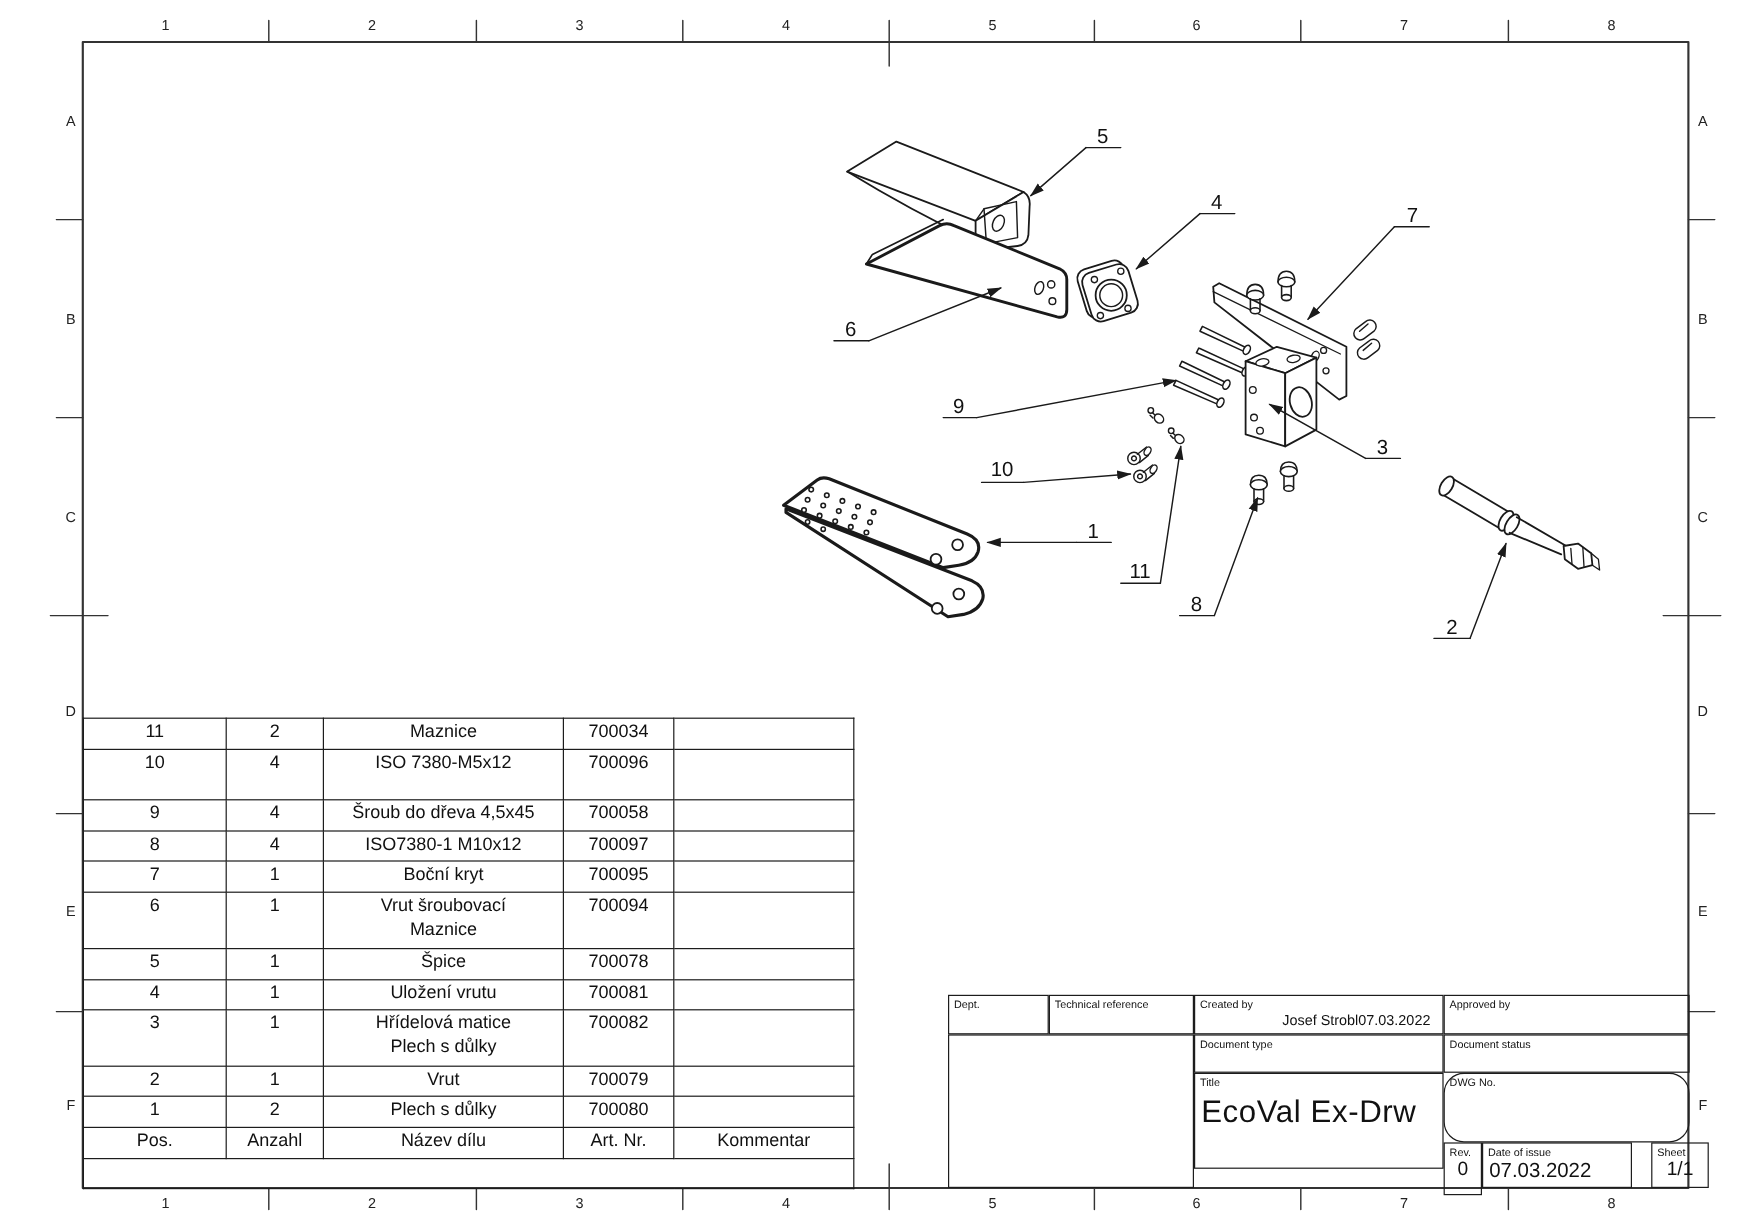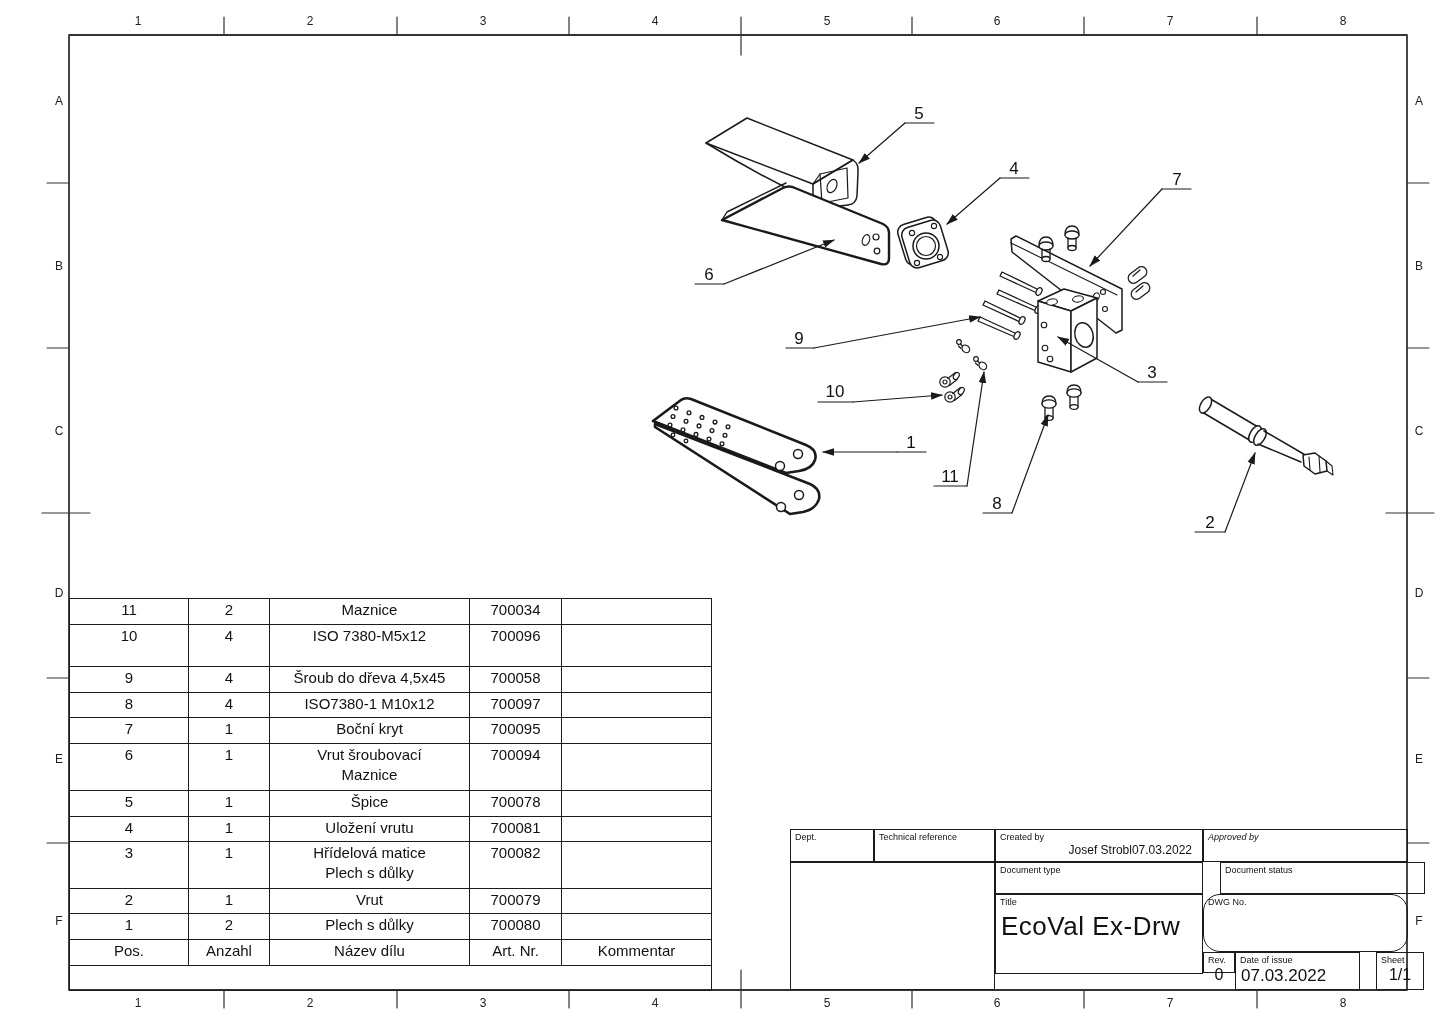"Approved by" div.tb-cell { font-style: italic -> none }
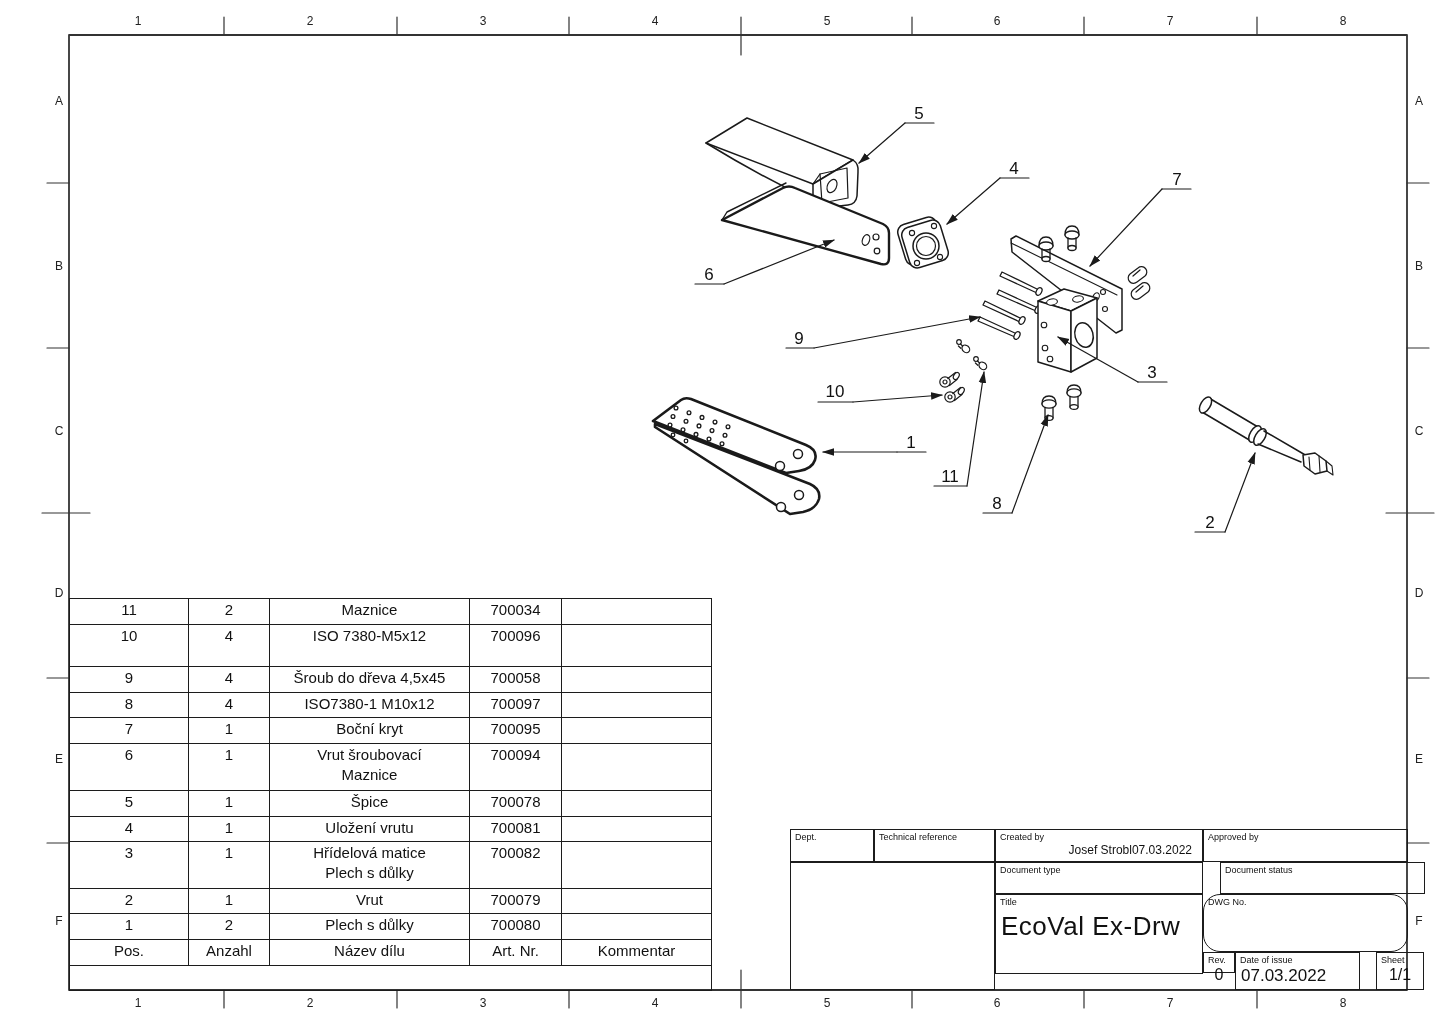"Document status" div.tb-cell { left: 430px -> 413px }
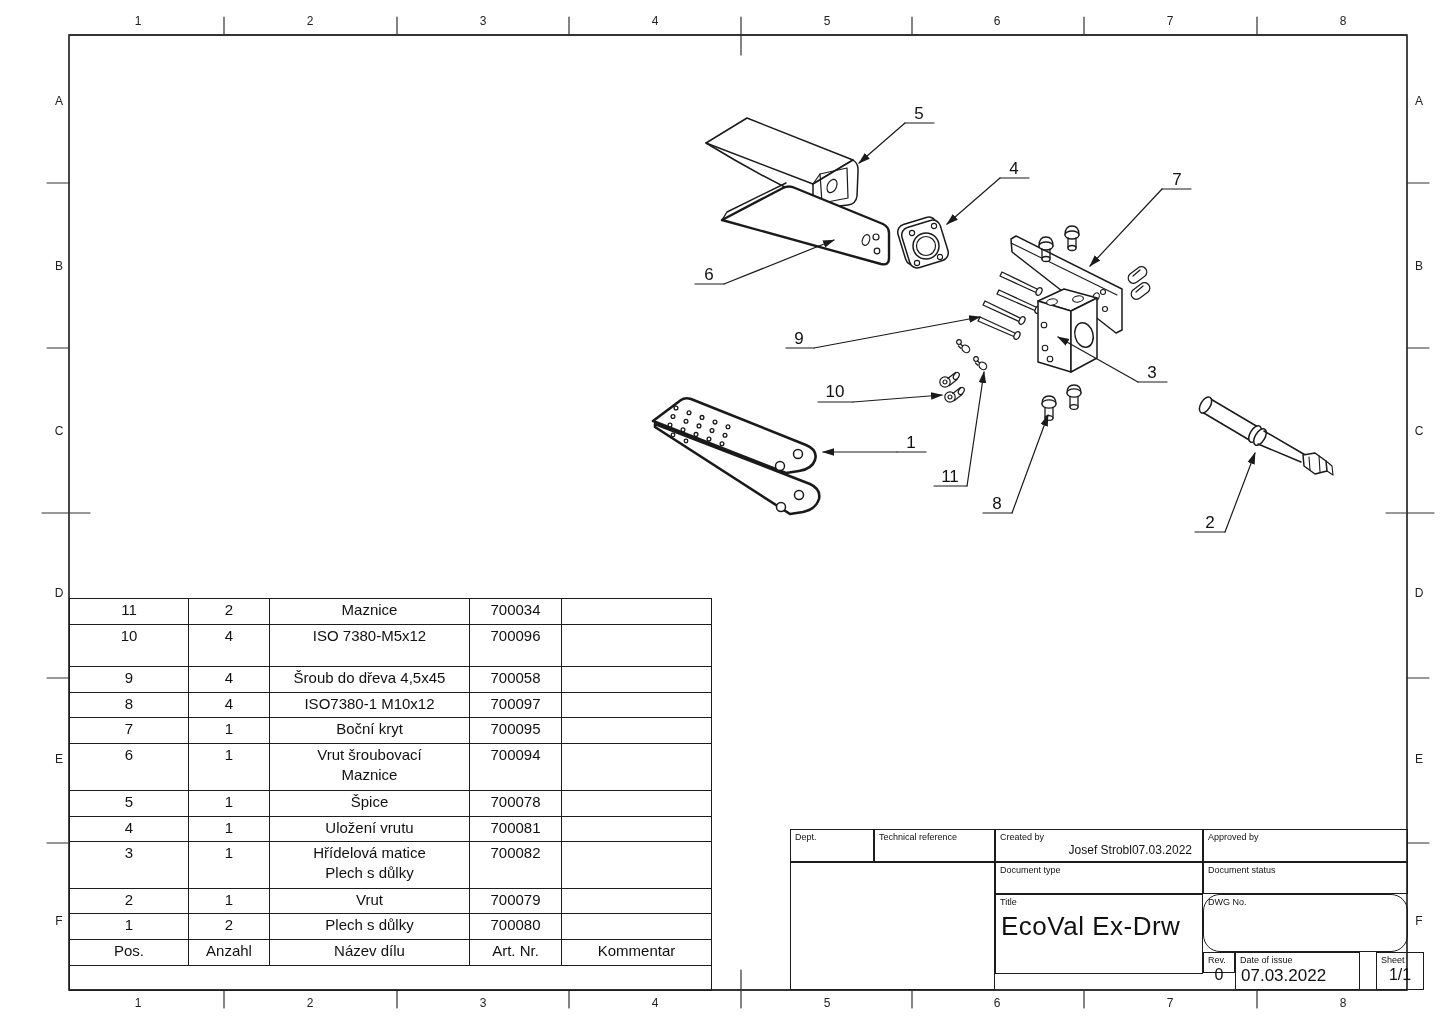"Rev." div.tb-cell { height: 21px -> 44px }
